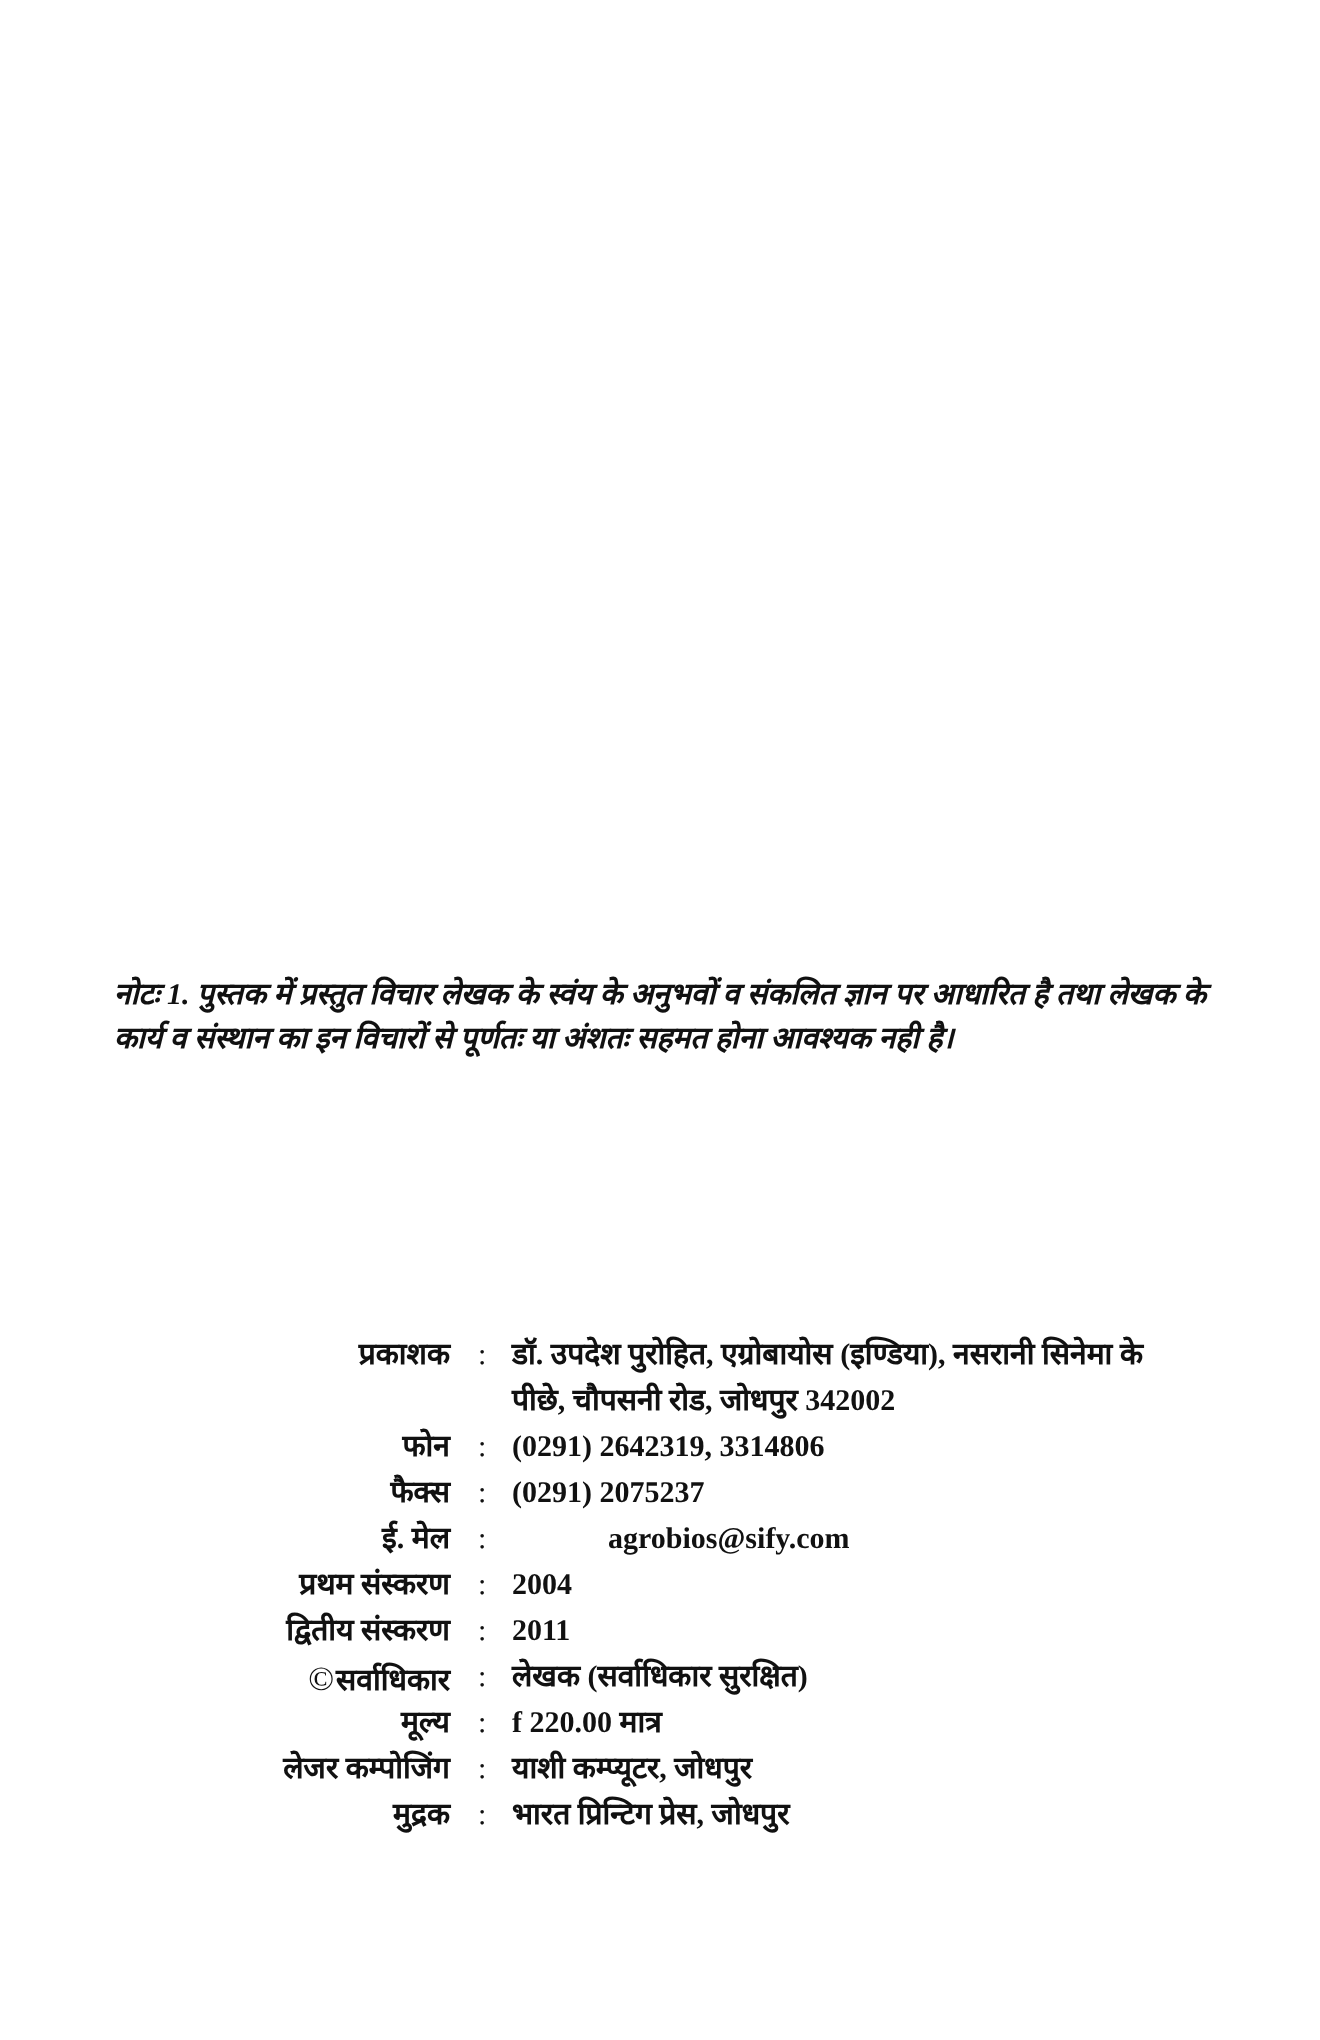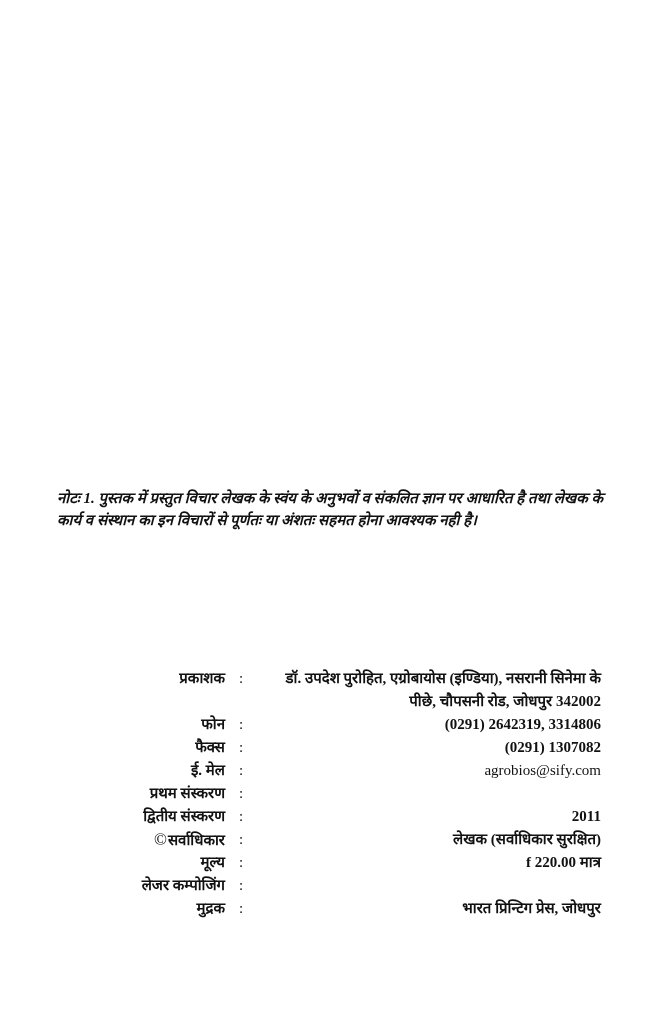"डॉ. उपदेश पुरोहित, एग्रोबायोस (इण्डिया)," .value { text-align: right -> none }
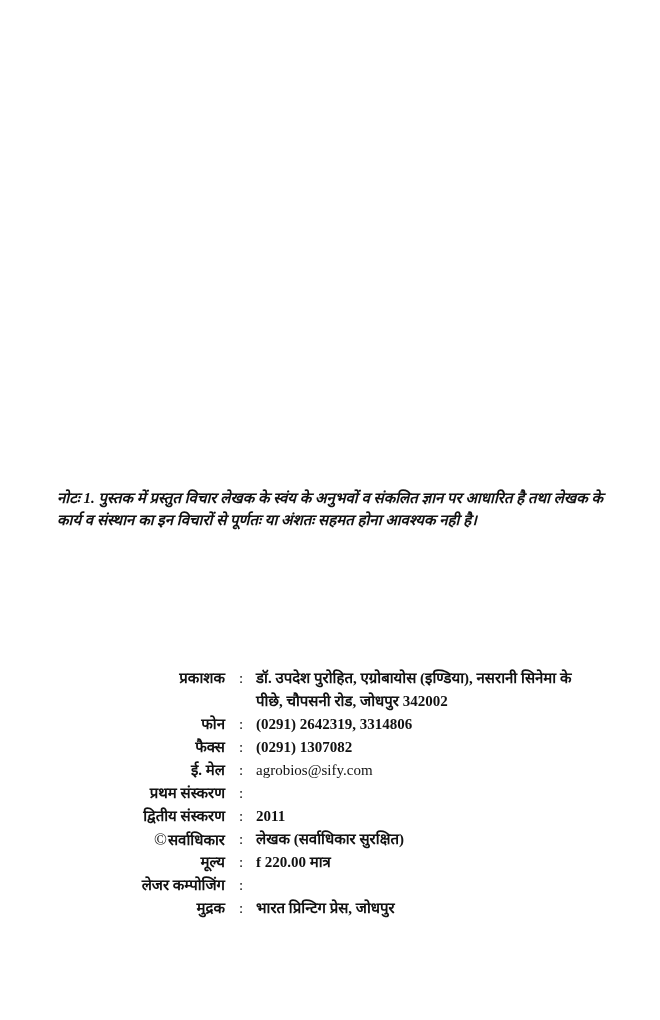"(0291) 1307082" span.value { text: 1307082 -> 2075237 }
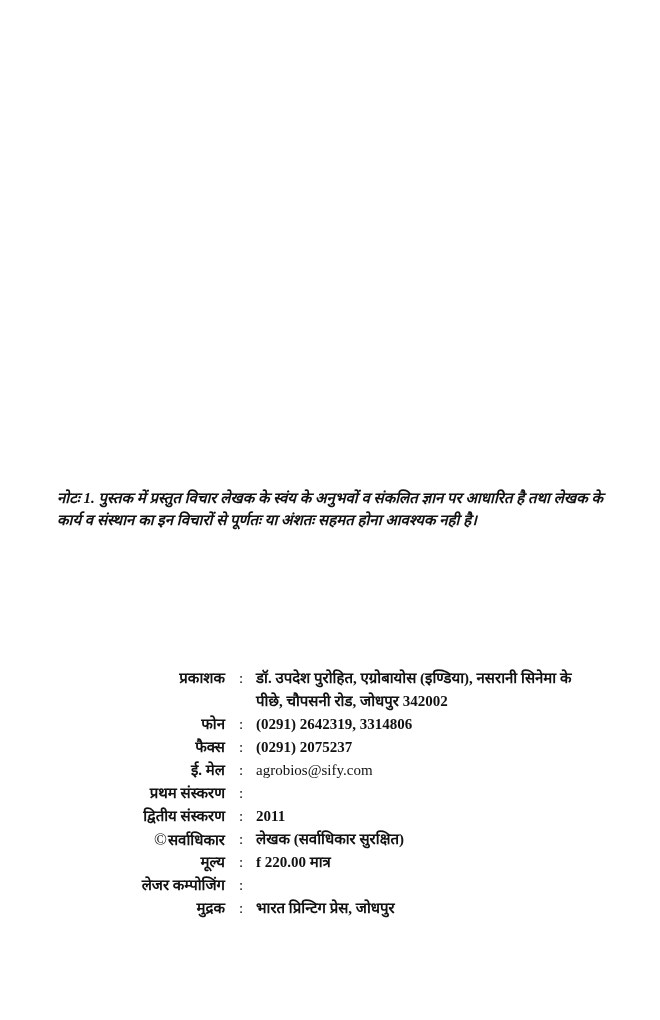"agrobios@sify.com" .value.normal { font-weight: normal -> bold; margin-left: none -> 48px }
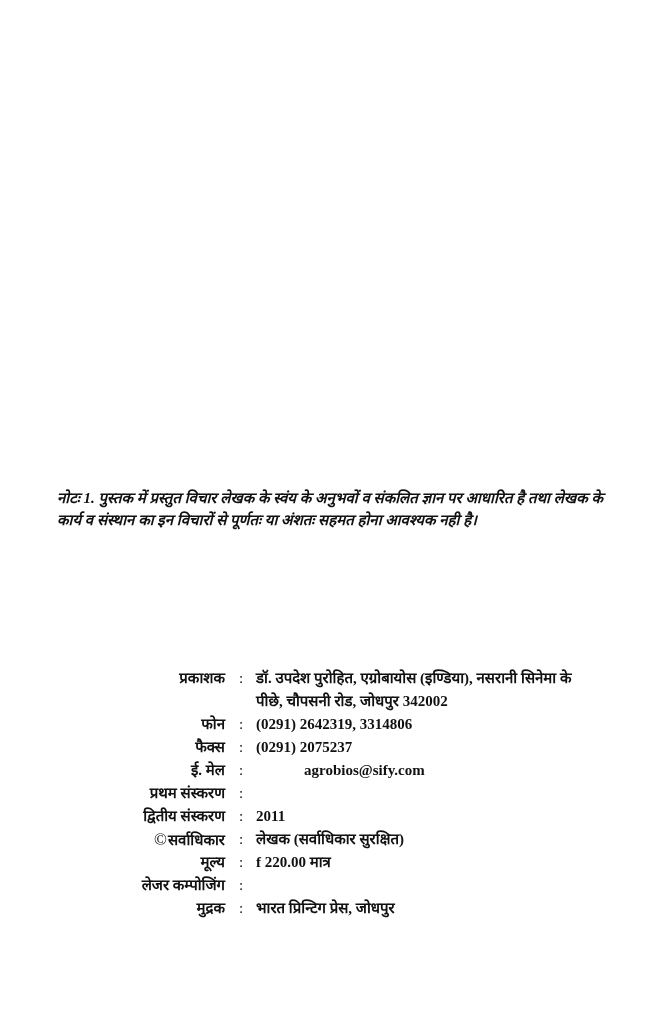"2004" span.value { html: none -> <span>2004</span> }
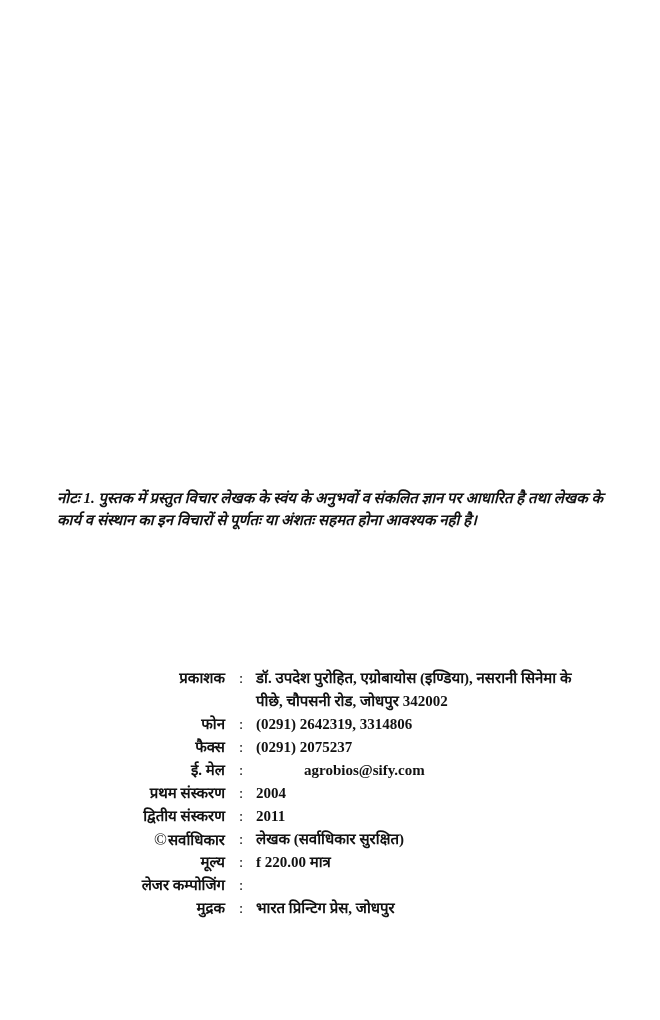"याशी कम्प्यूटर, जोधपुर" span.value { html: none -> <span>याशी कम्प्यूटर, जोधपुर</span> }
